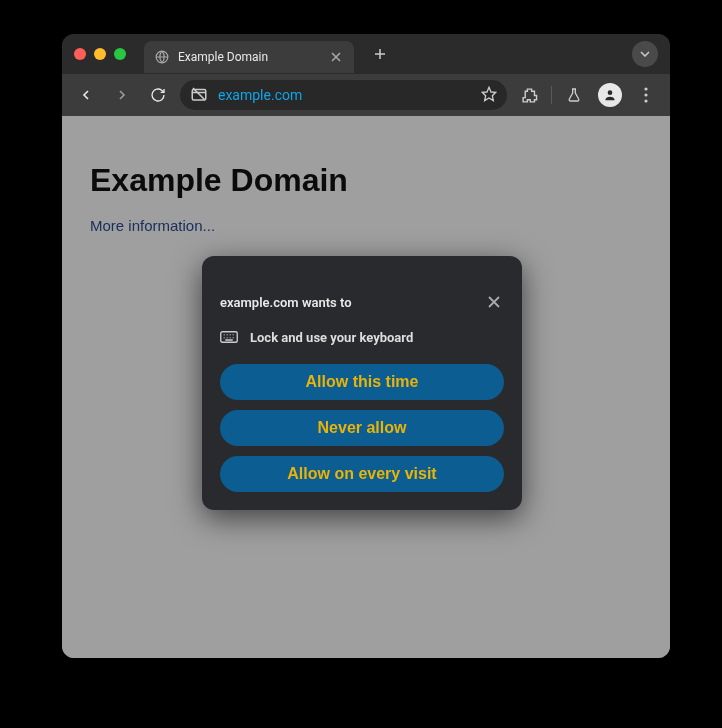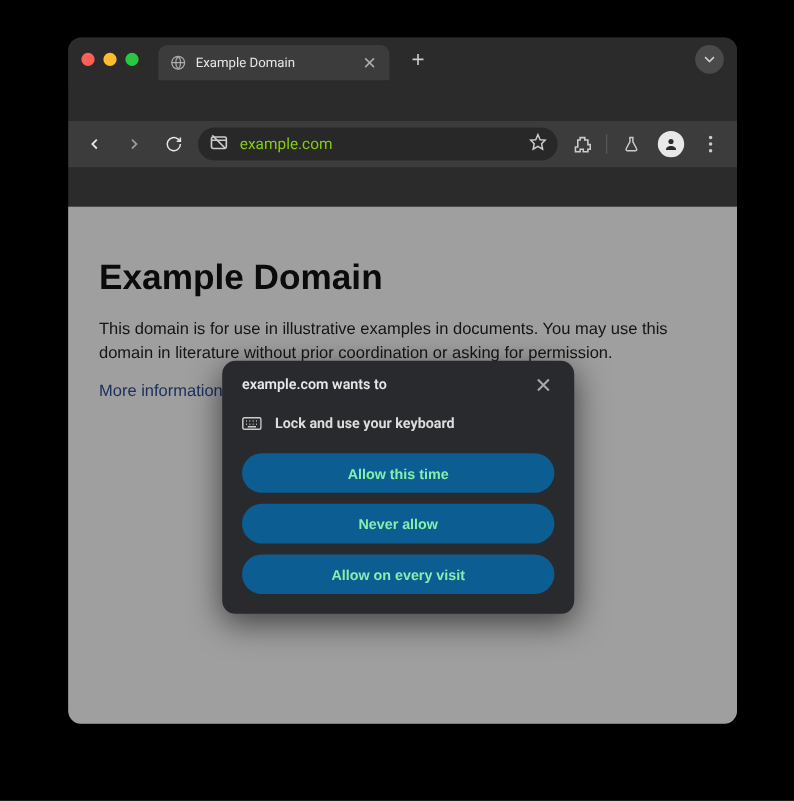"Example Domain" .window { gap: 36px -> none }
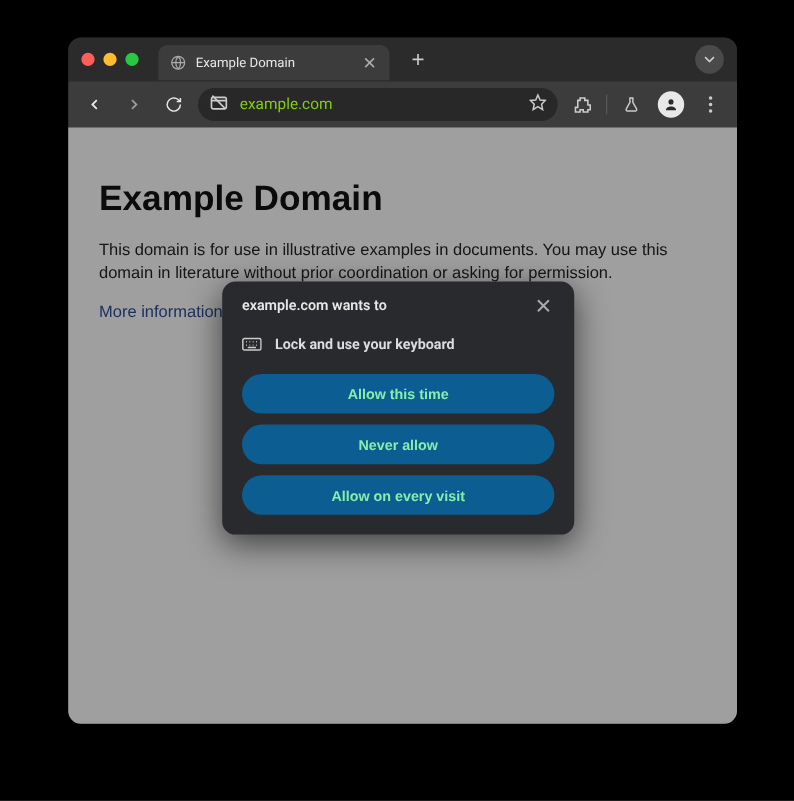"example.com" .omnibox { color: #84cc16 -> #0ea5e9 }
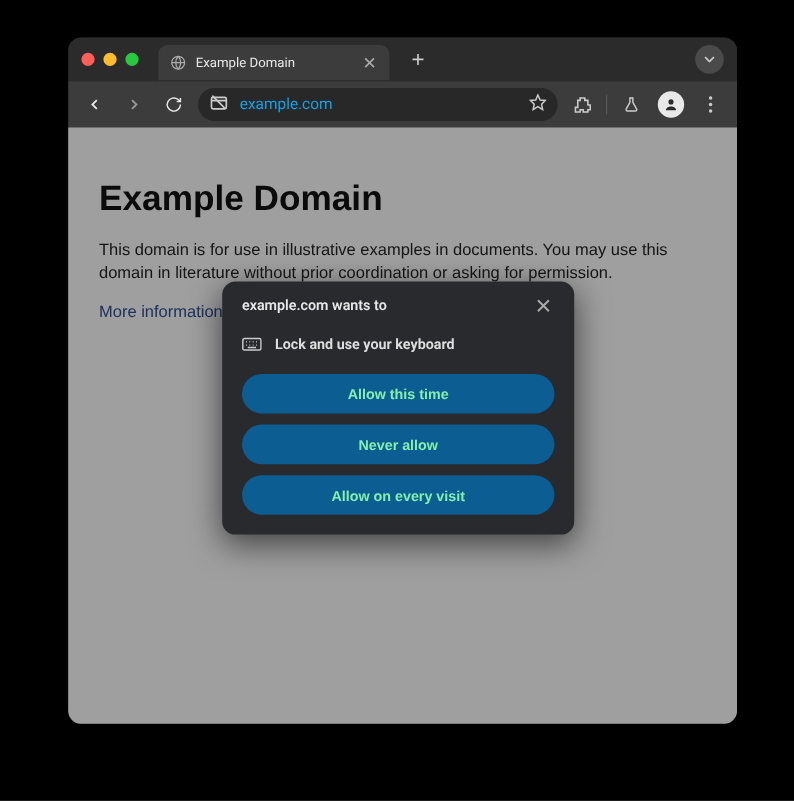"This domain is for use" p { html: <p>This domain is for use in illustrative examples in documents. You may use this domain in literature without prior coordination or asking for permission.</p> -> none }
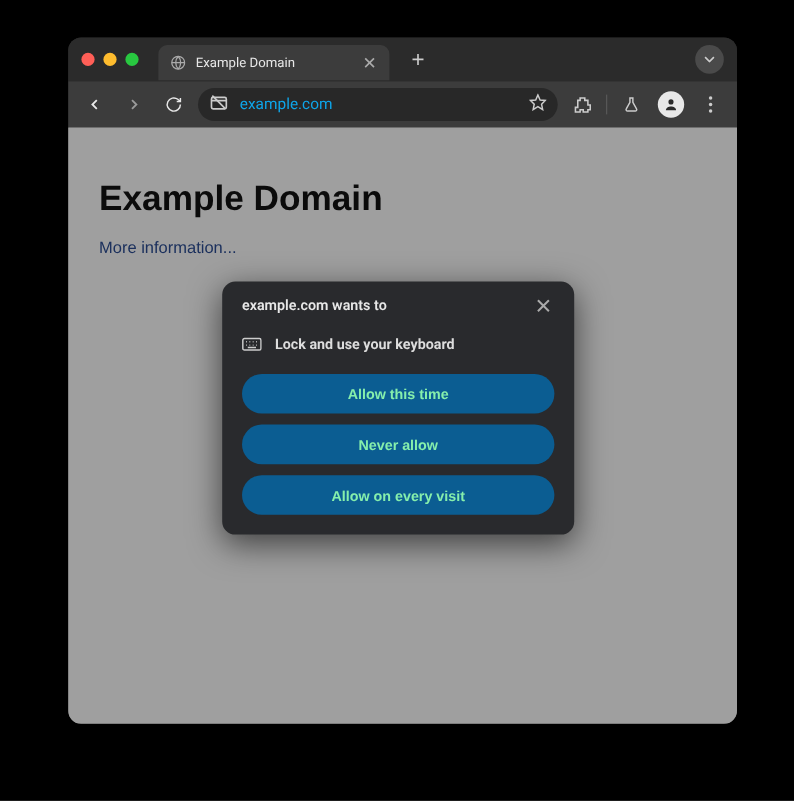"example.com wants to" .perm-dialog { padding: 12px 18px 18px 18px -> 36px 18px 18px 18px }
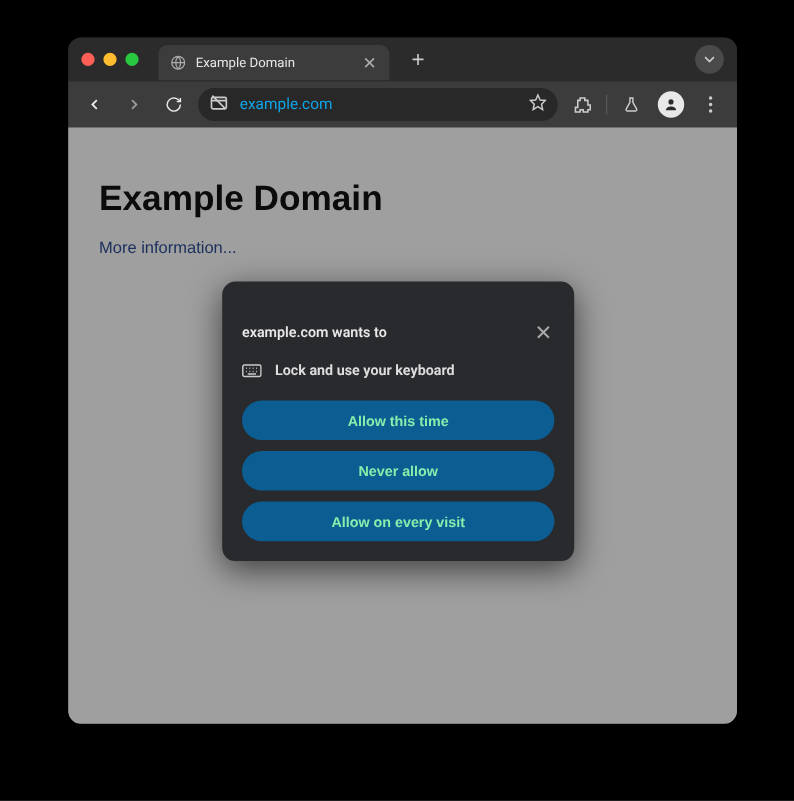"Allow this time" .perm-btn { color: #86efac -> #eab308; font-size: 13px -> 16px }
